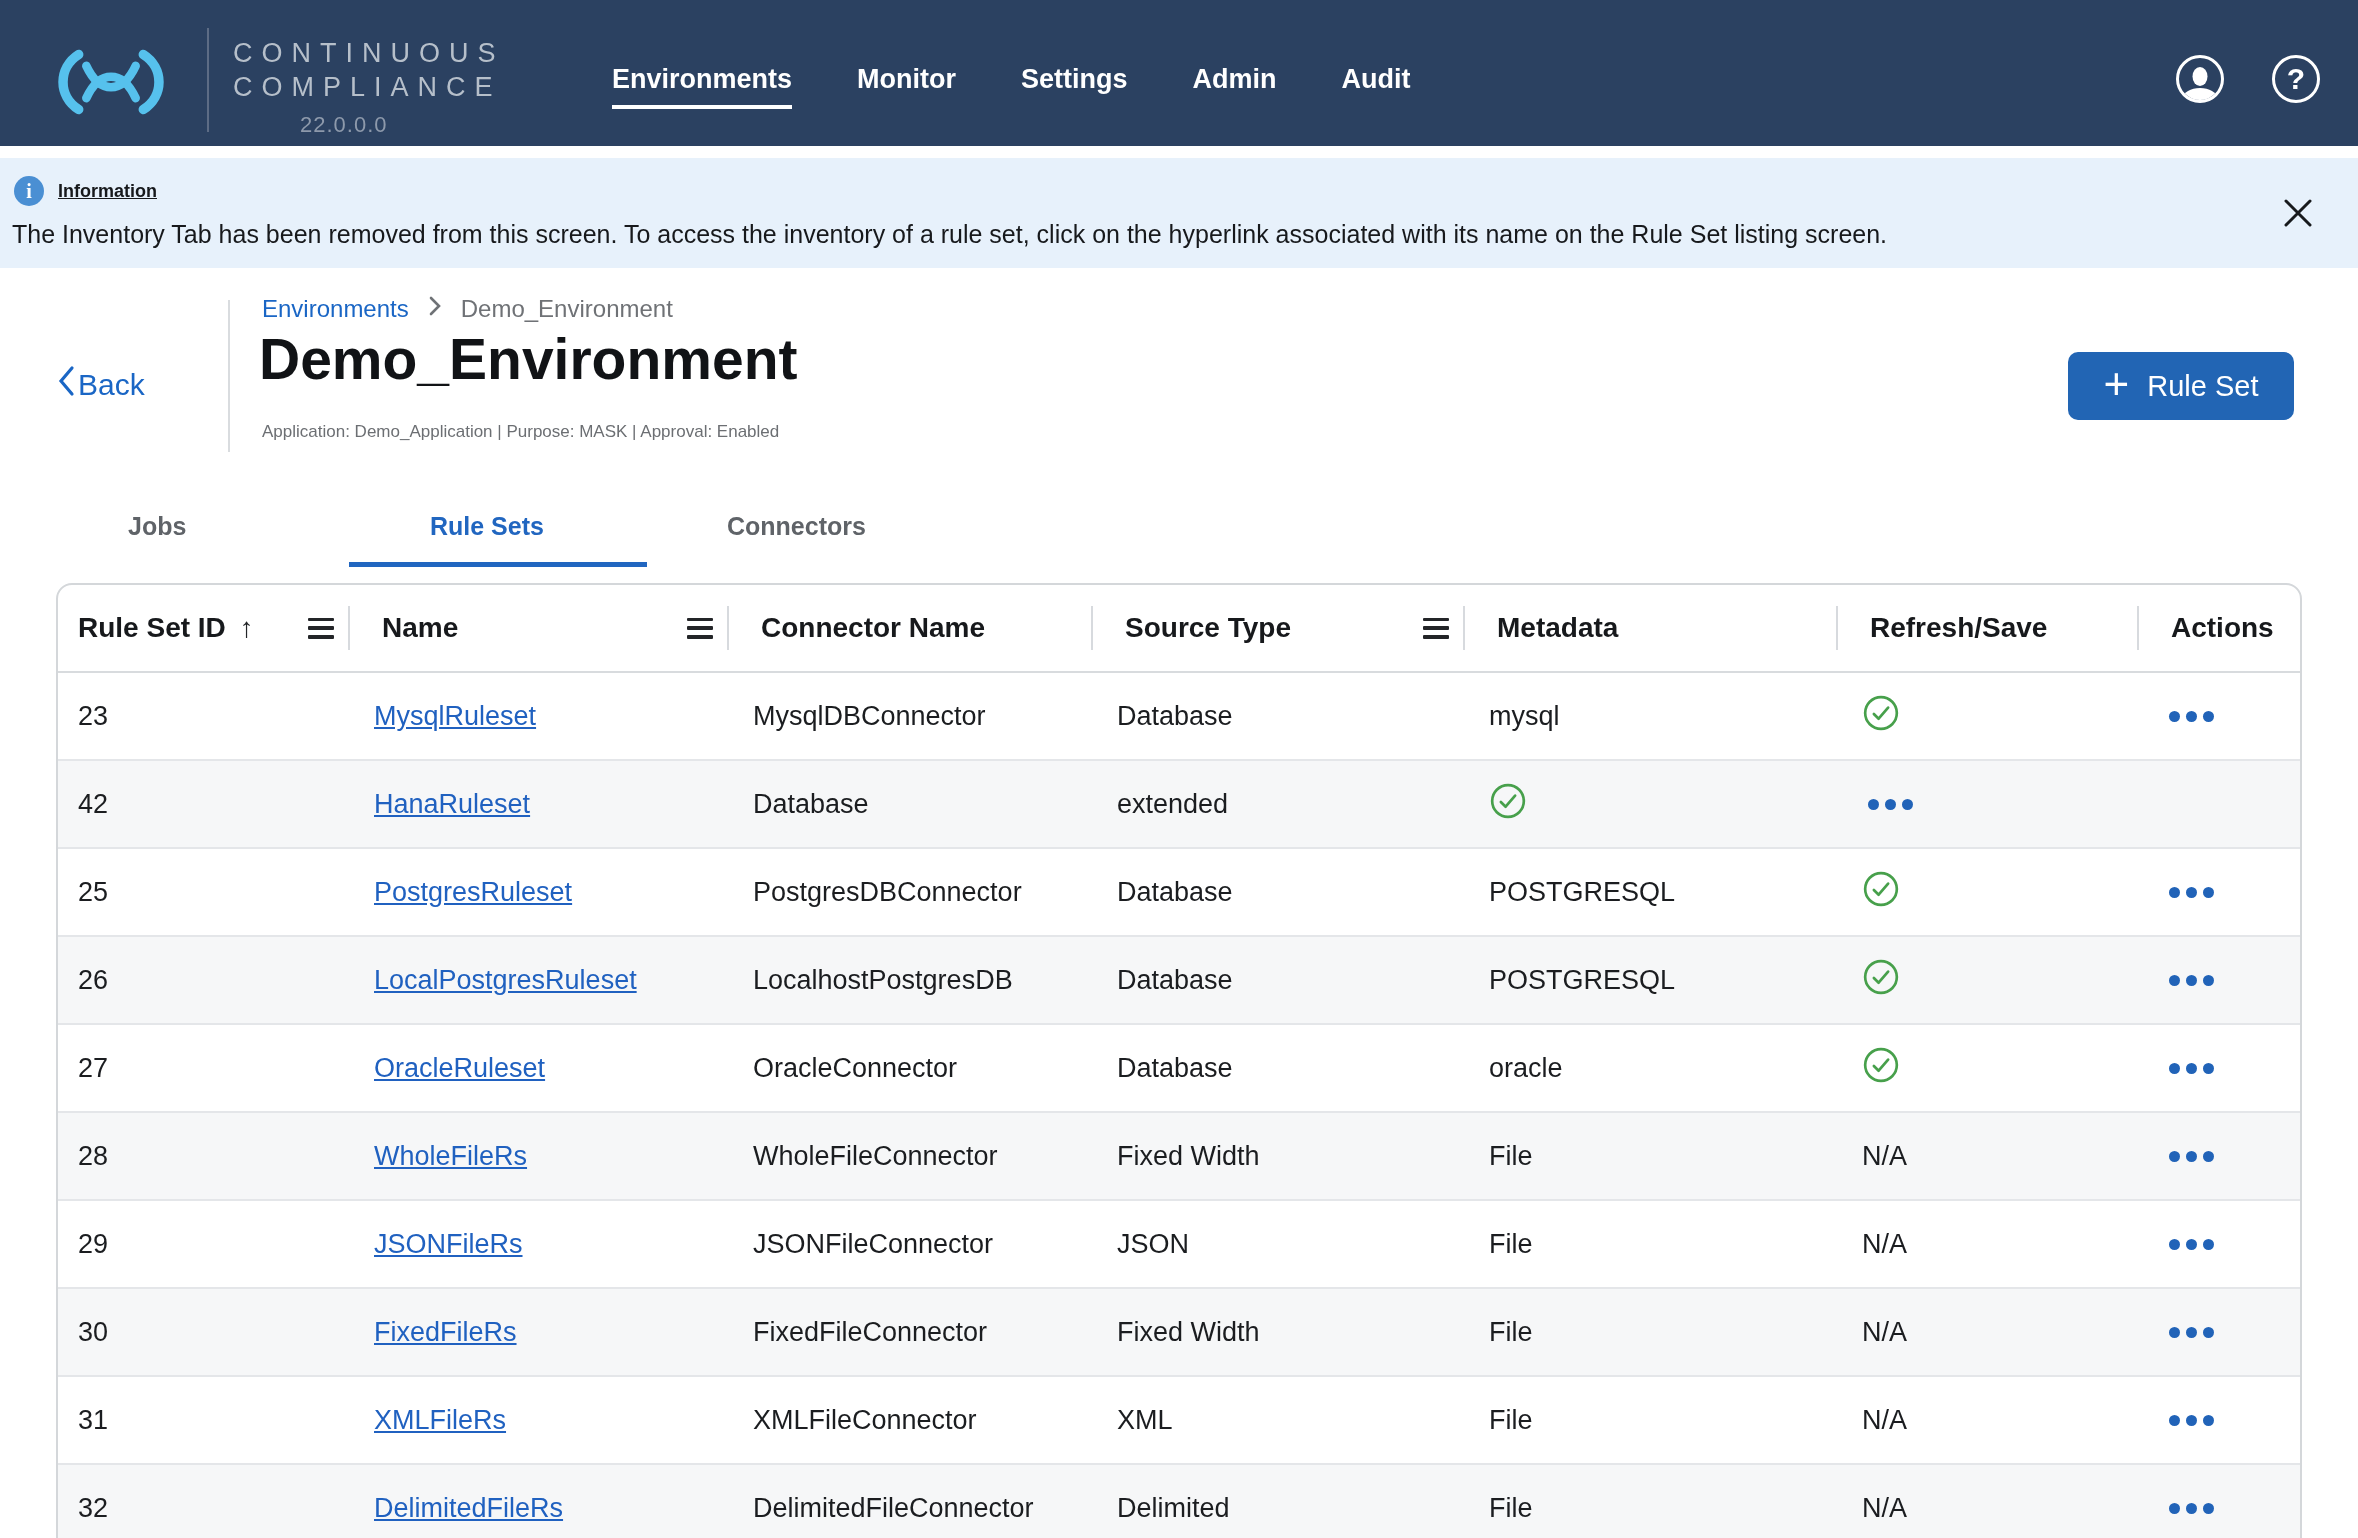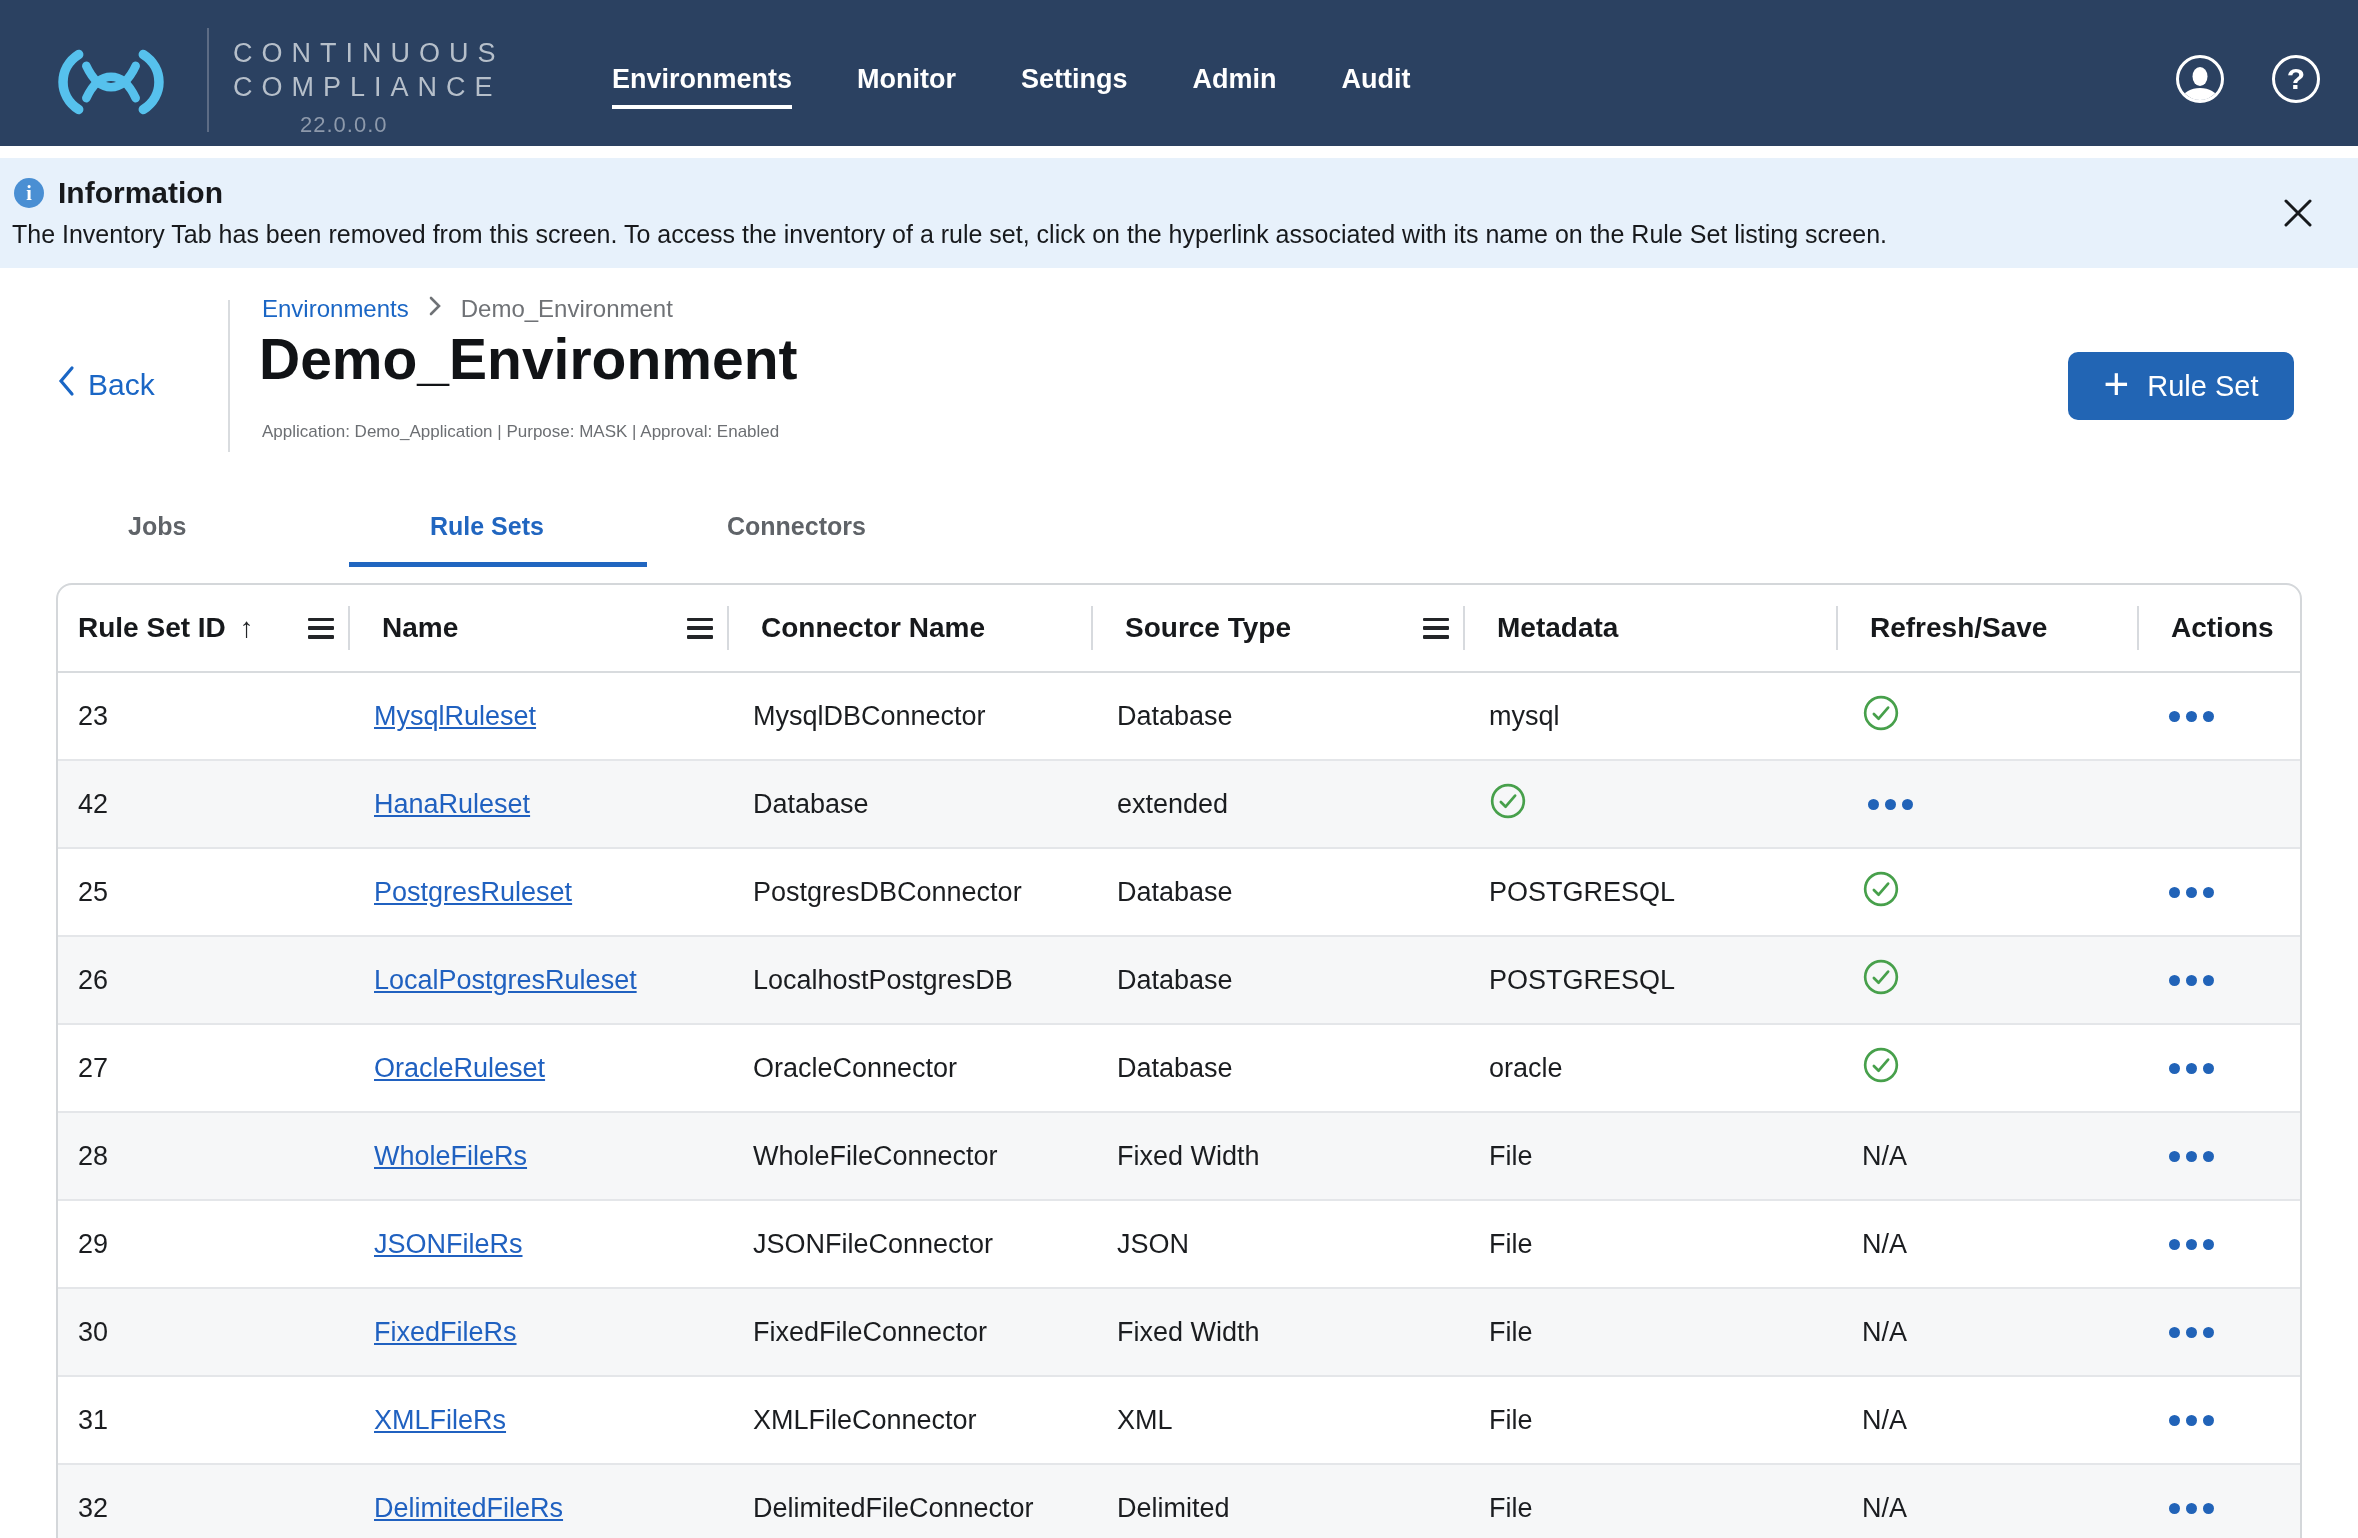"Information" .banner-title { font-size: 30px -> 18px; text-decoration: none -> underline }
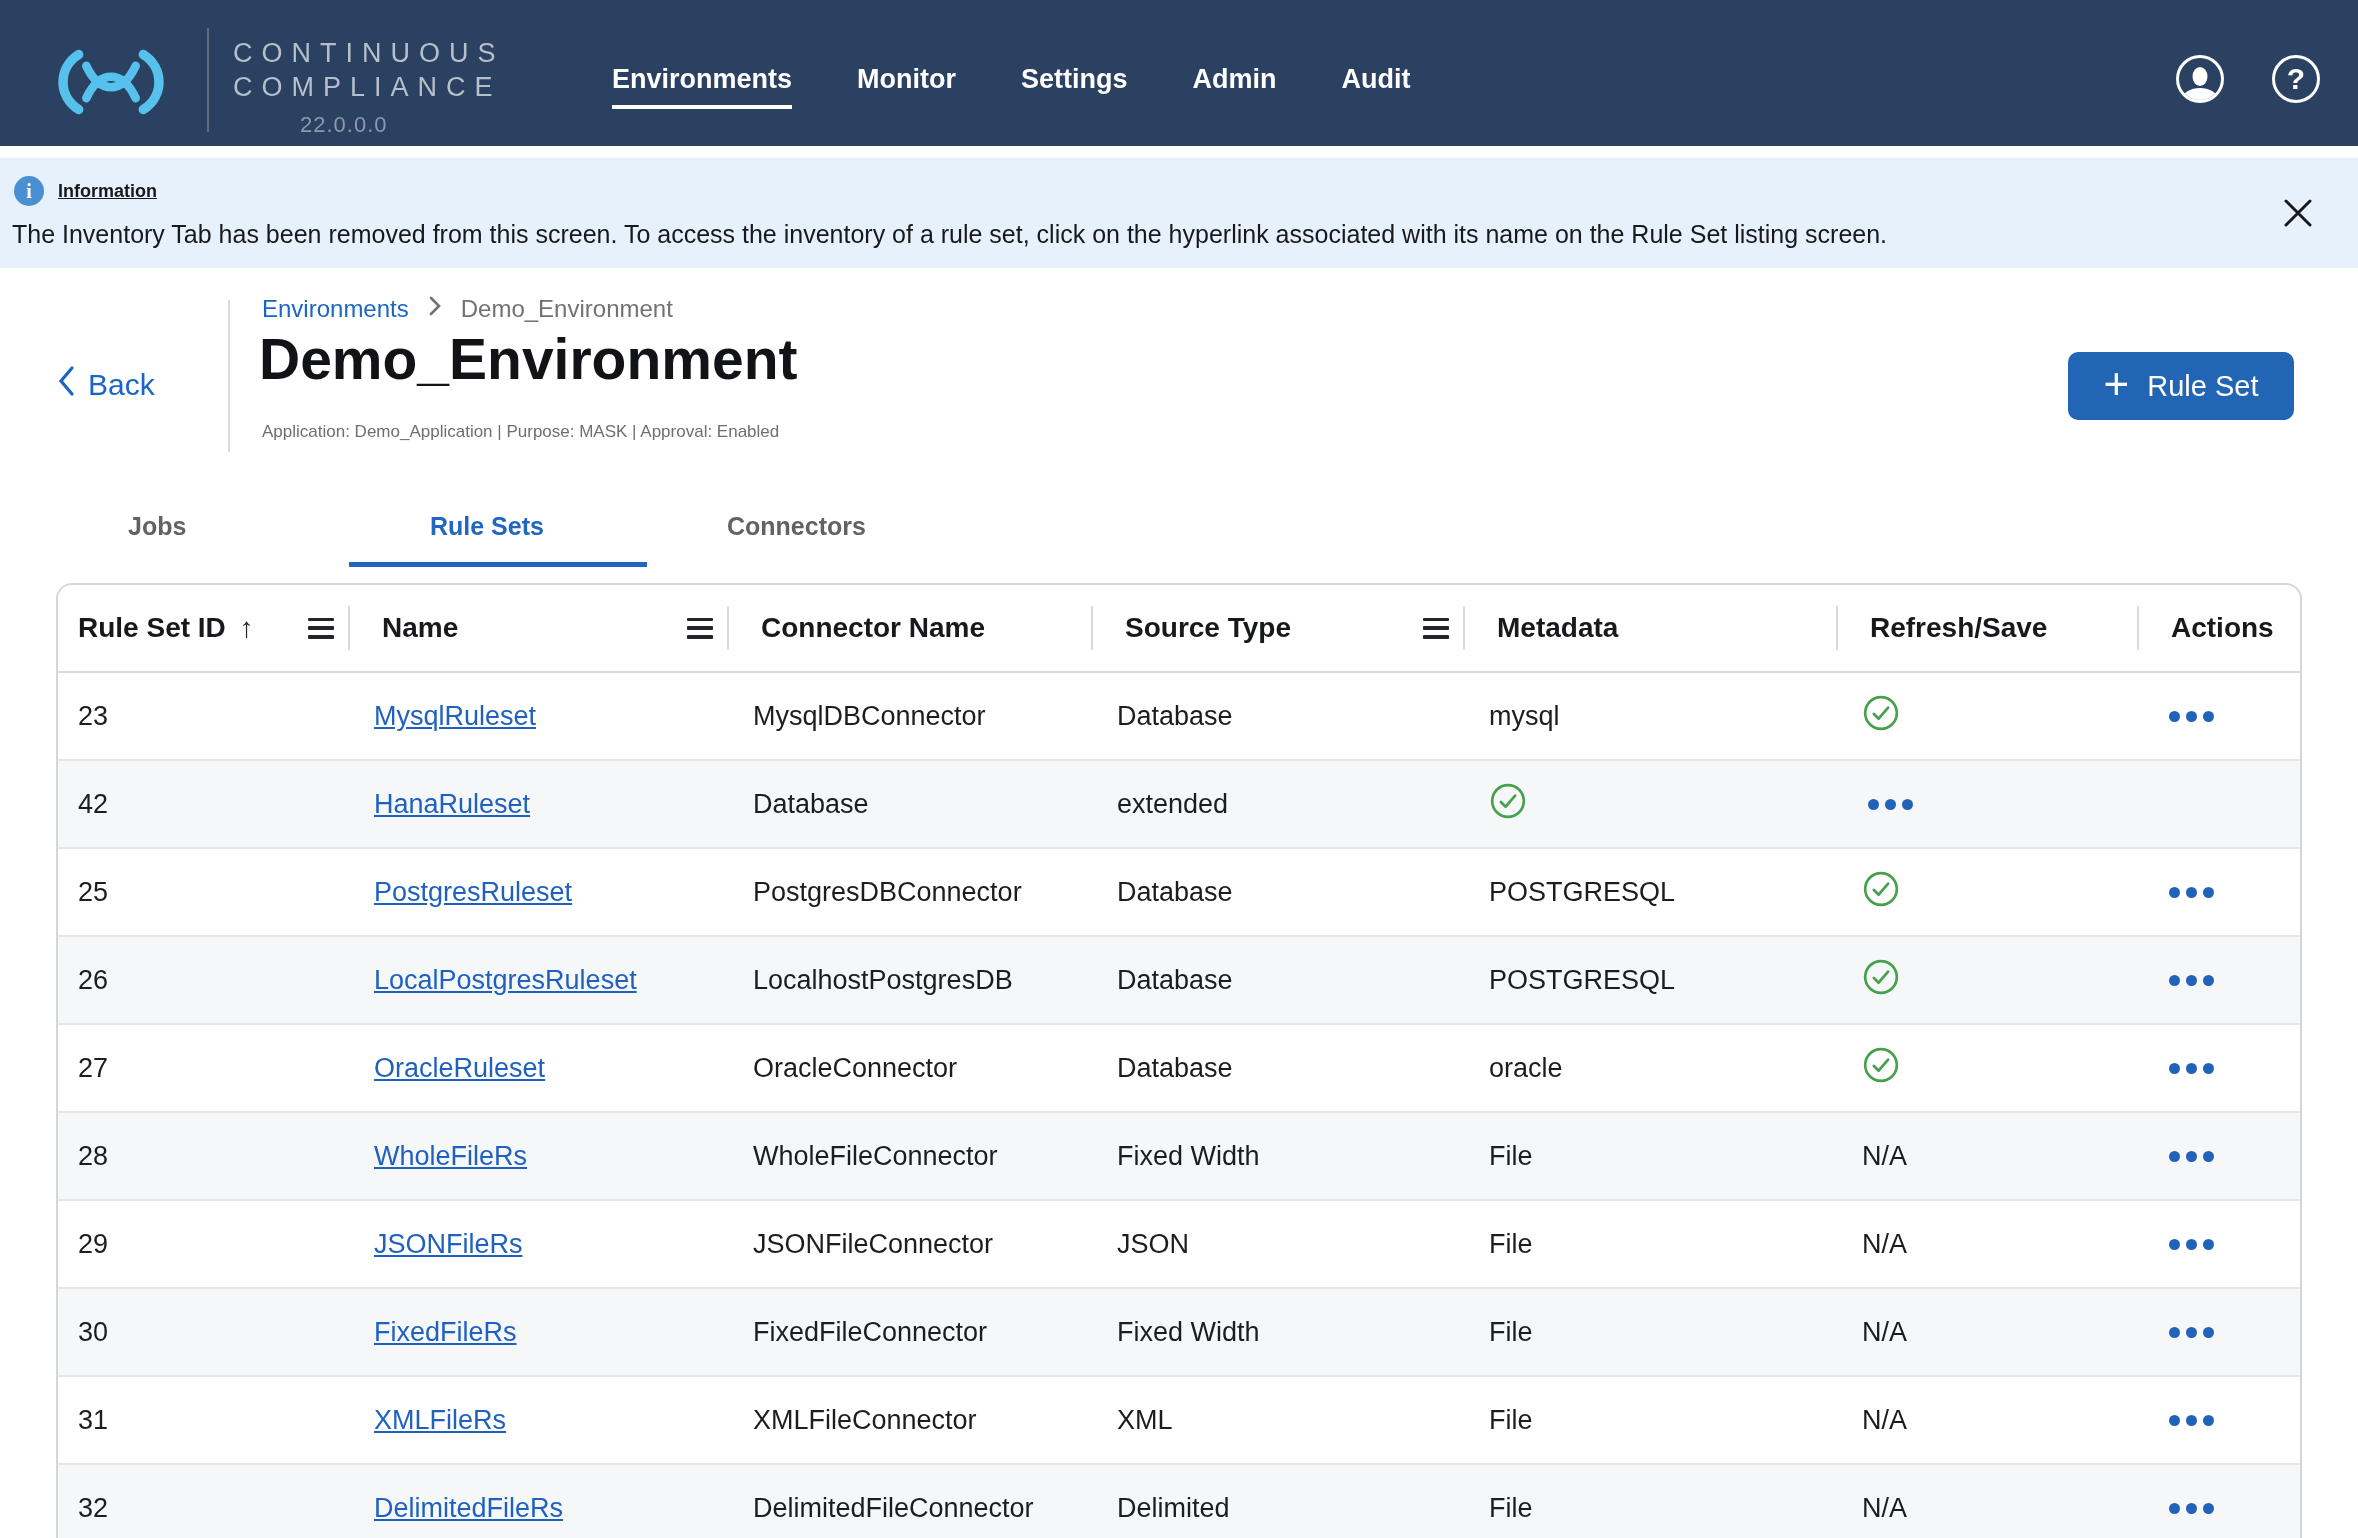"Back" .back-btn { gap: 12px -> 2px }
